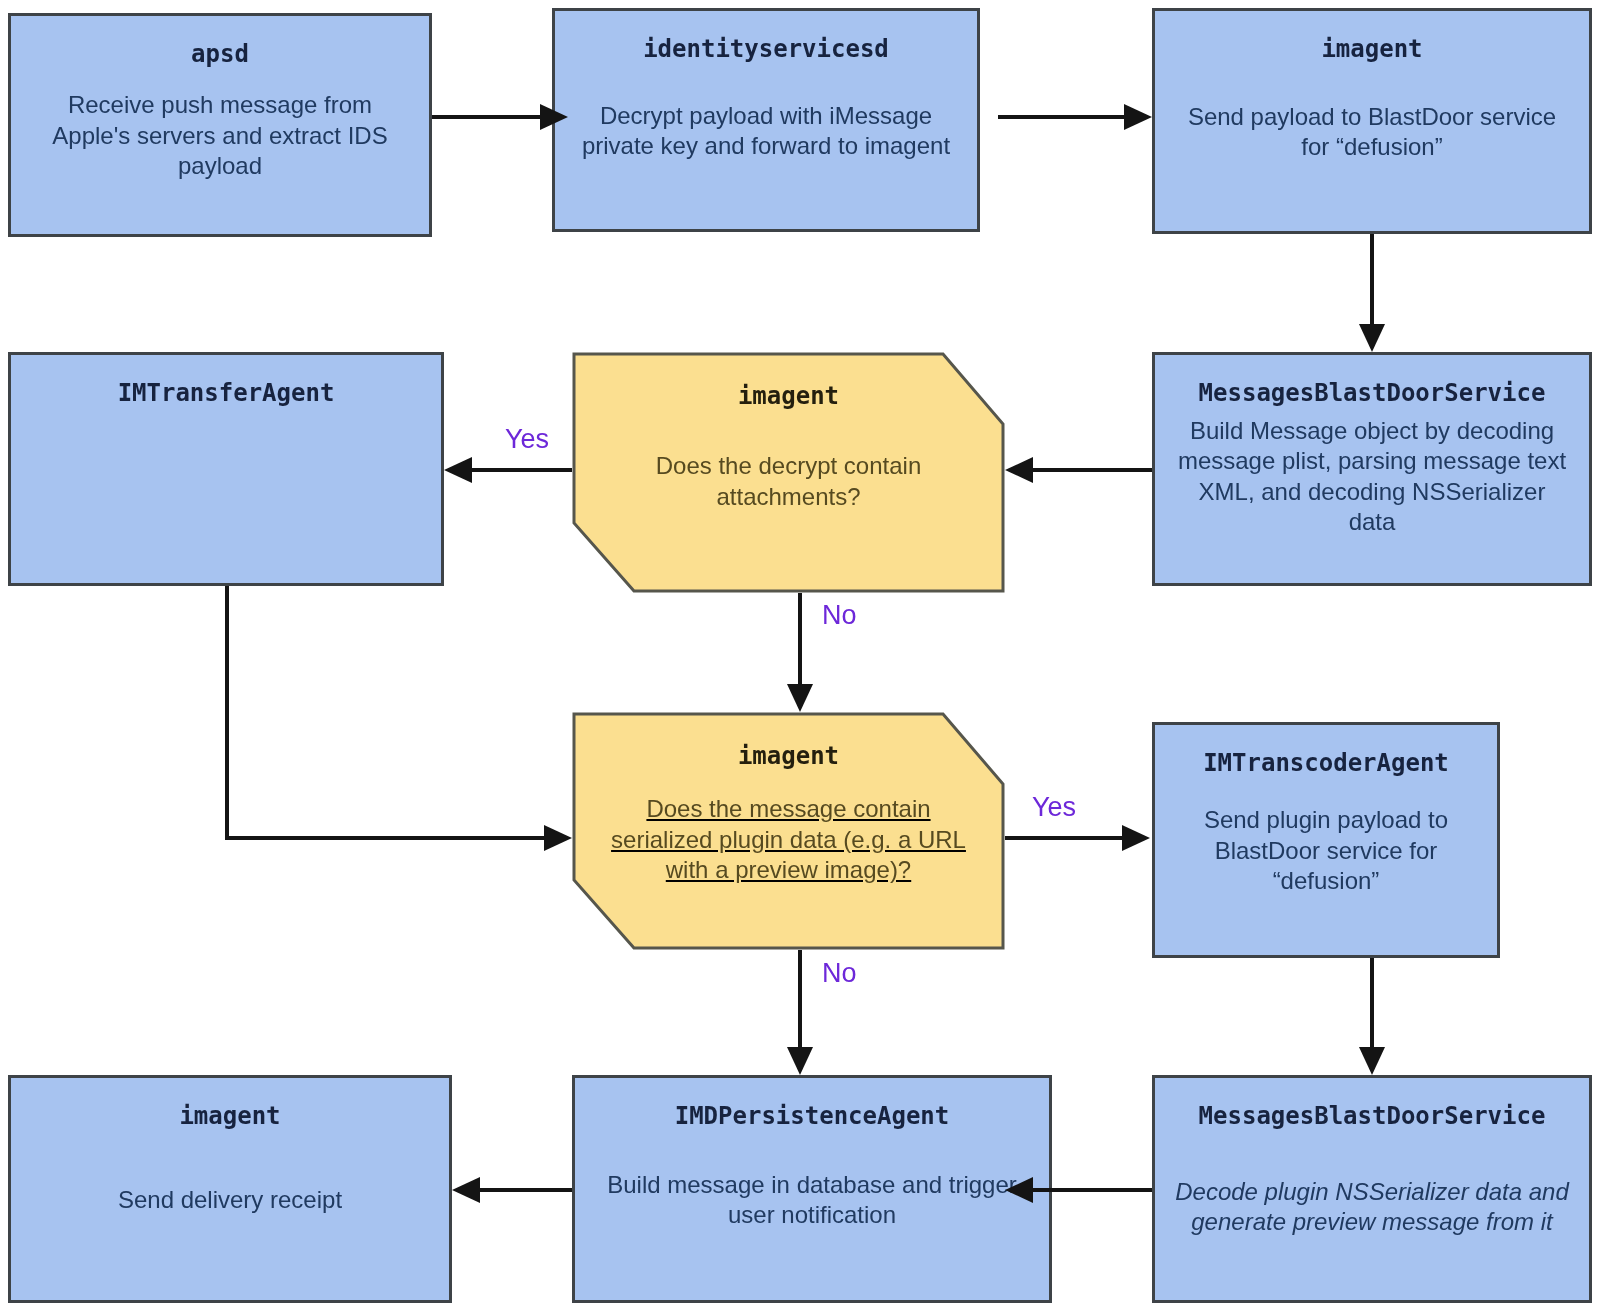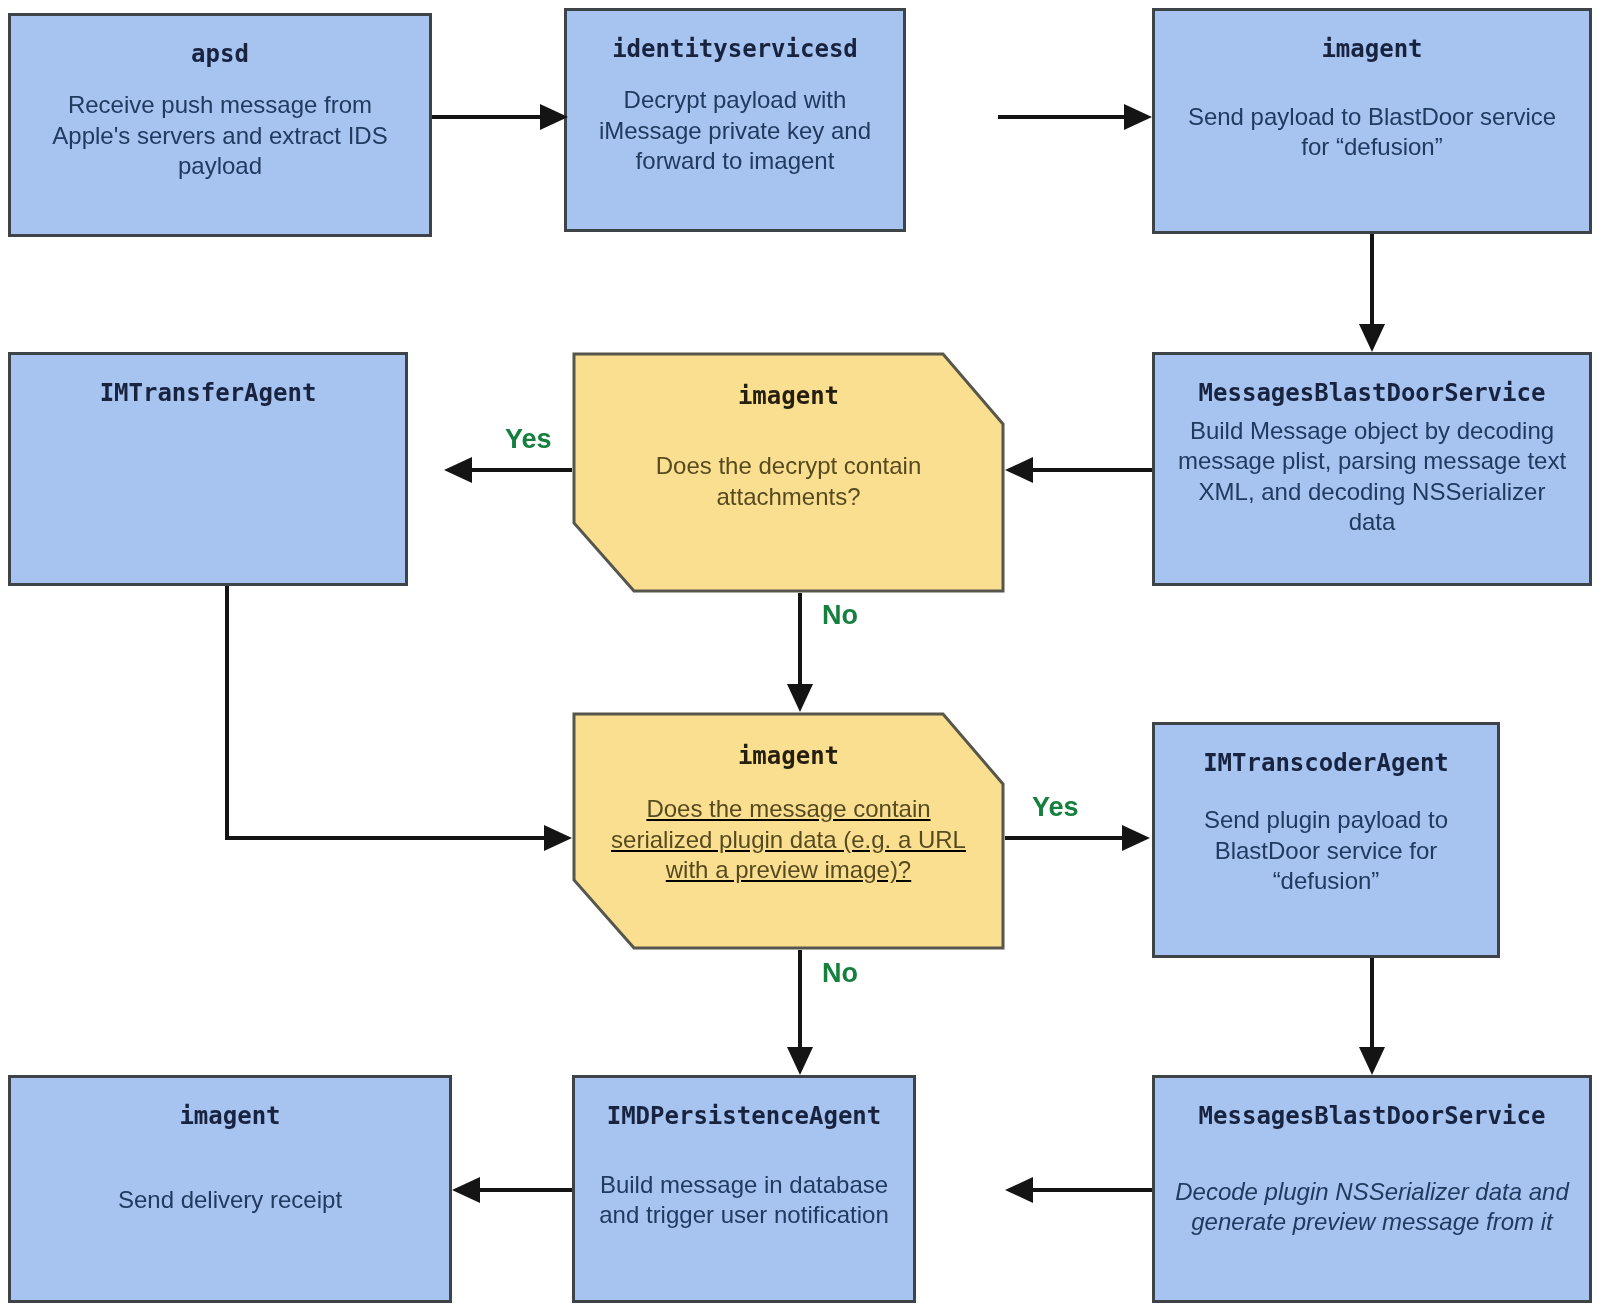"identityservicesd" div.node { left: 564px -> 552px; width: 342px -> 428px }
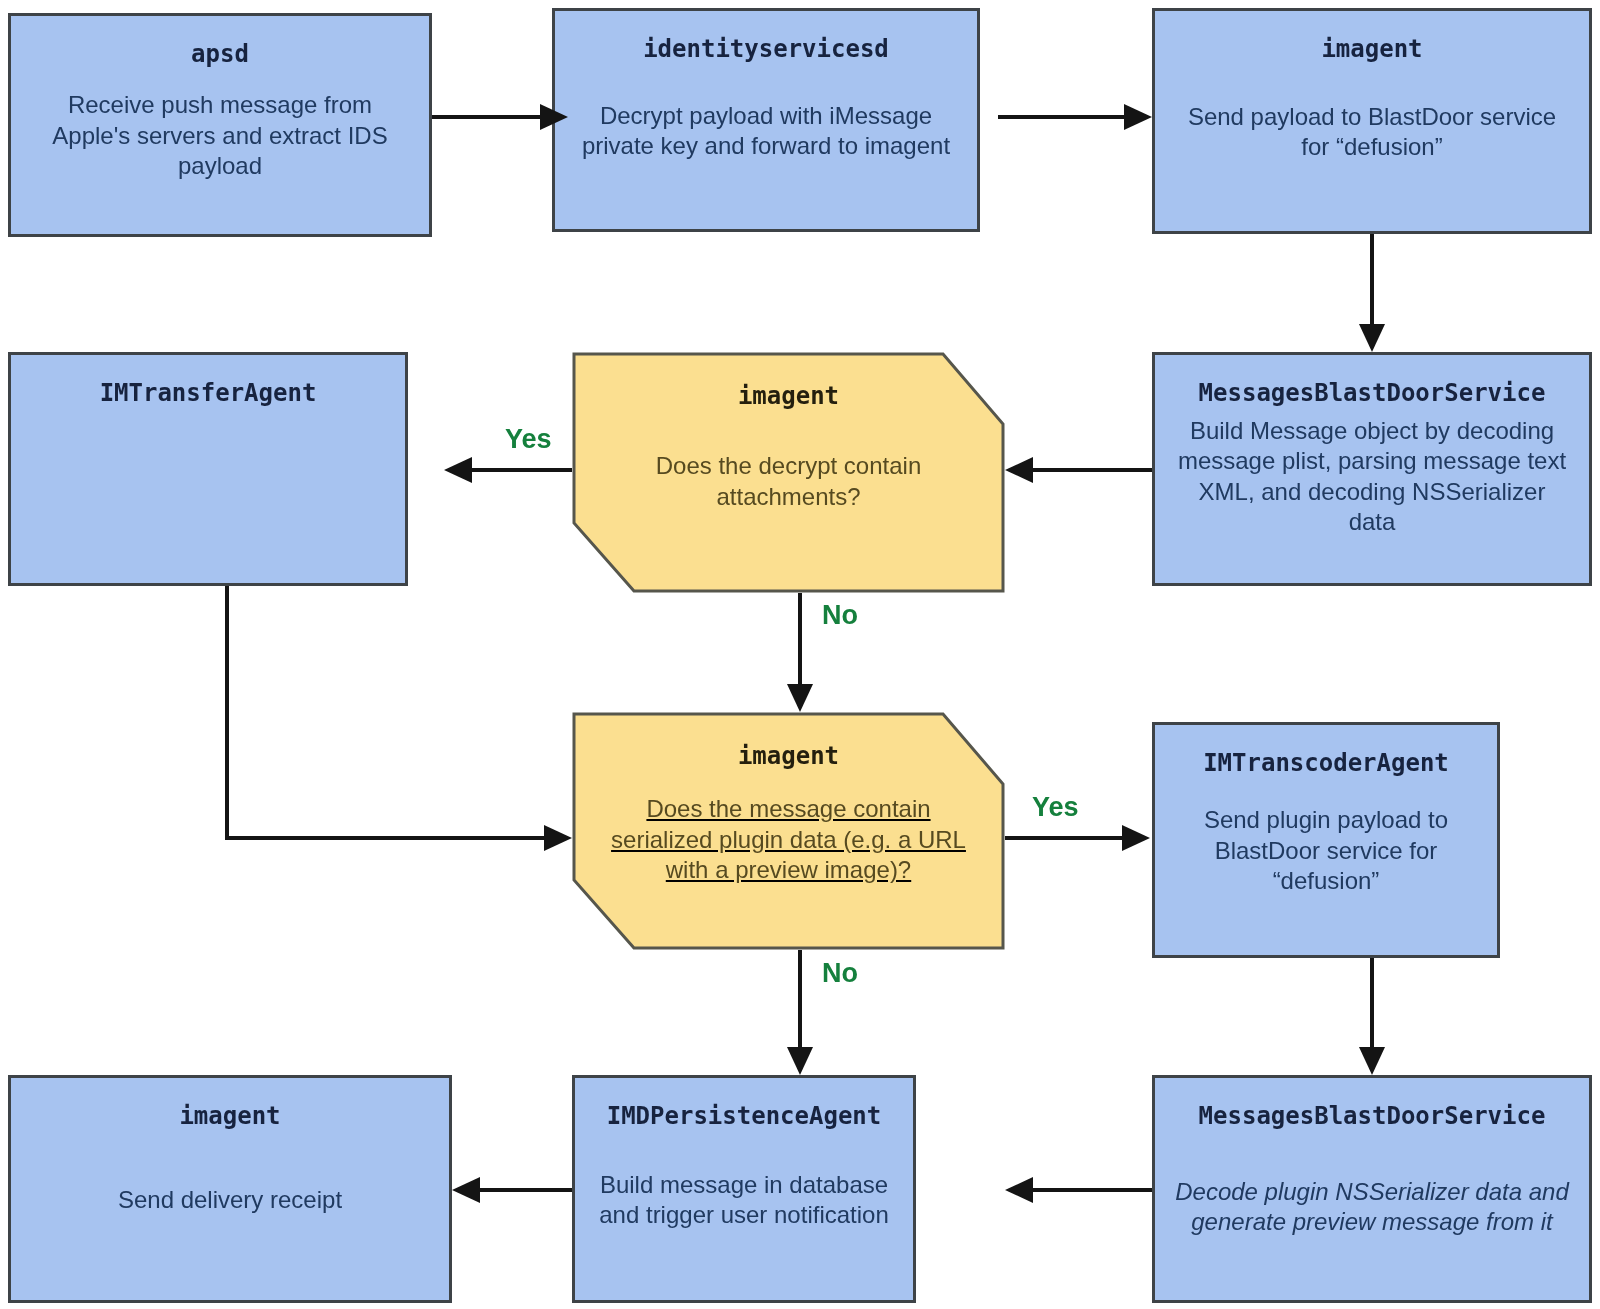"IMTransferAgent" div.node { width: 400px -> 436px }
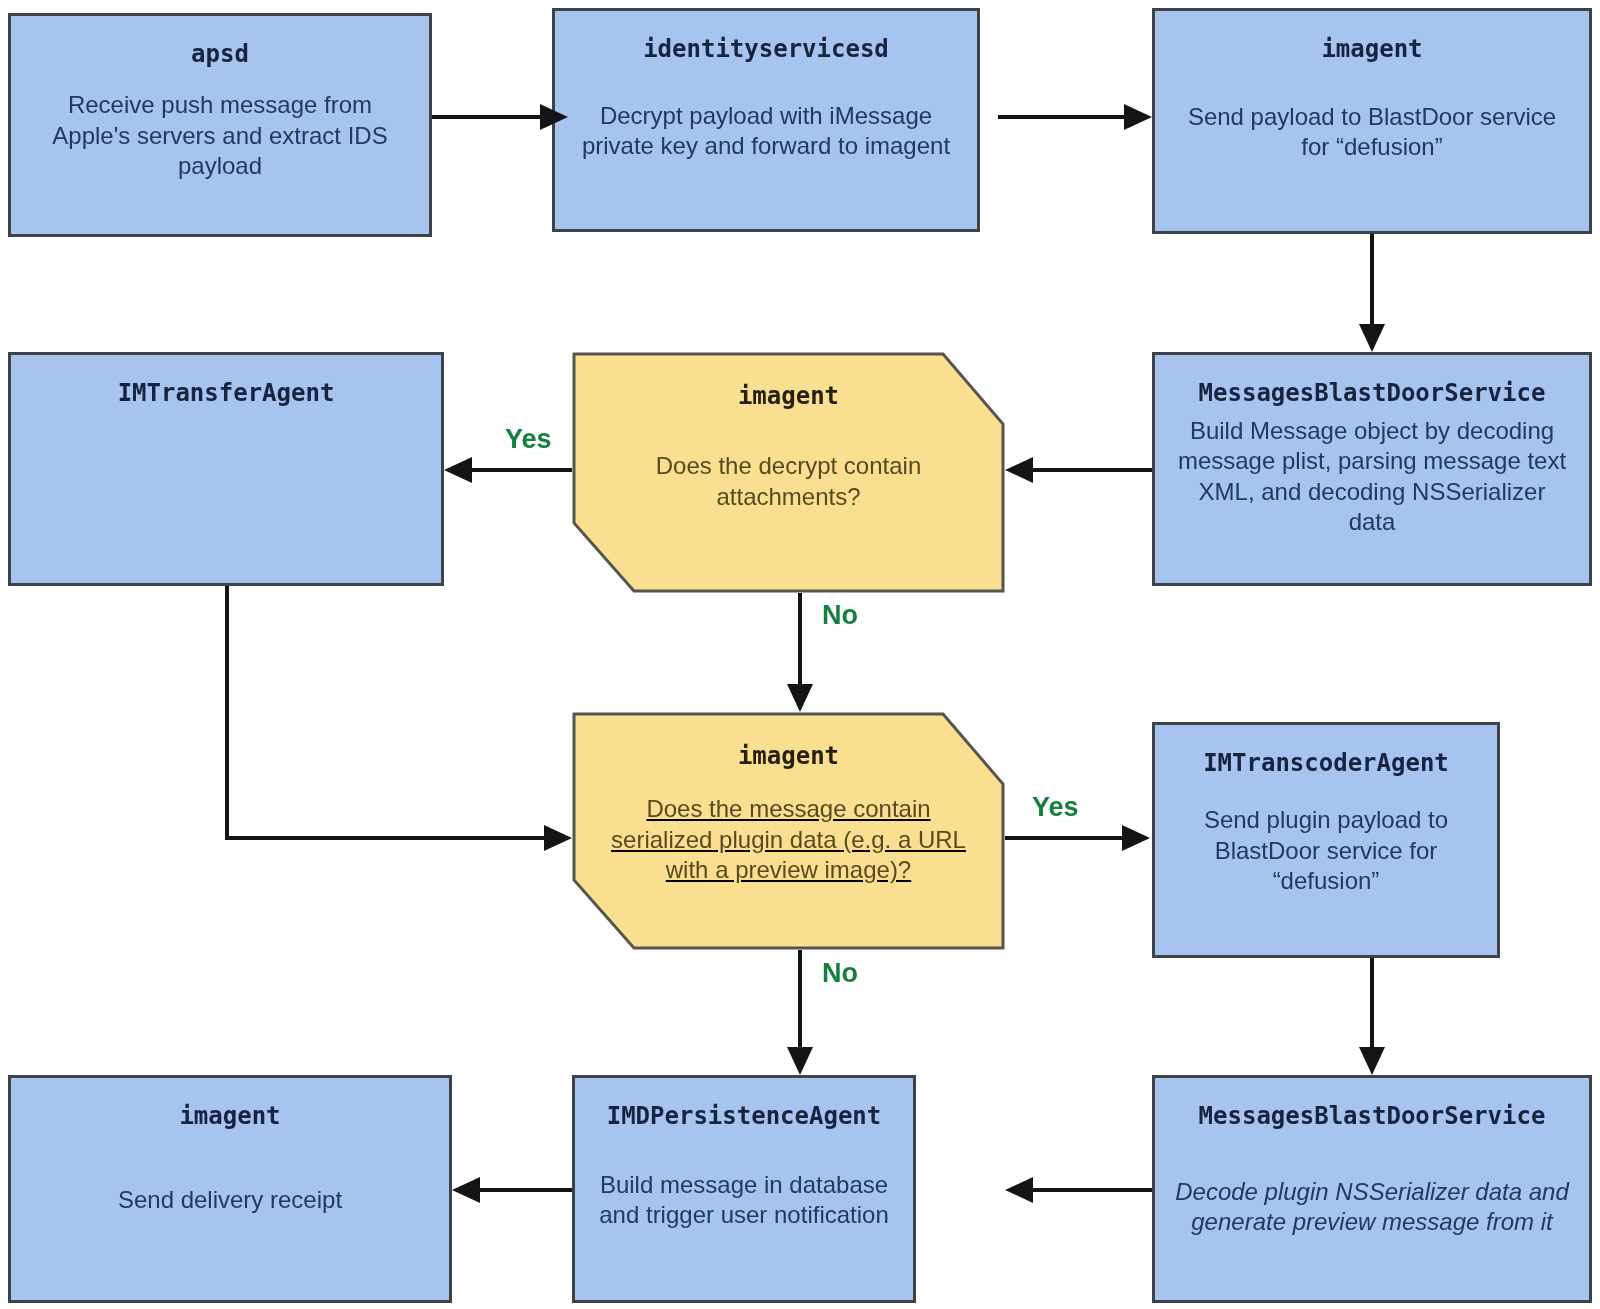"Yes" .edge-label { color: #15803d -> #6d28d9; font-weight: bold -> normal }
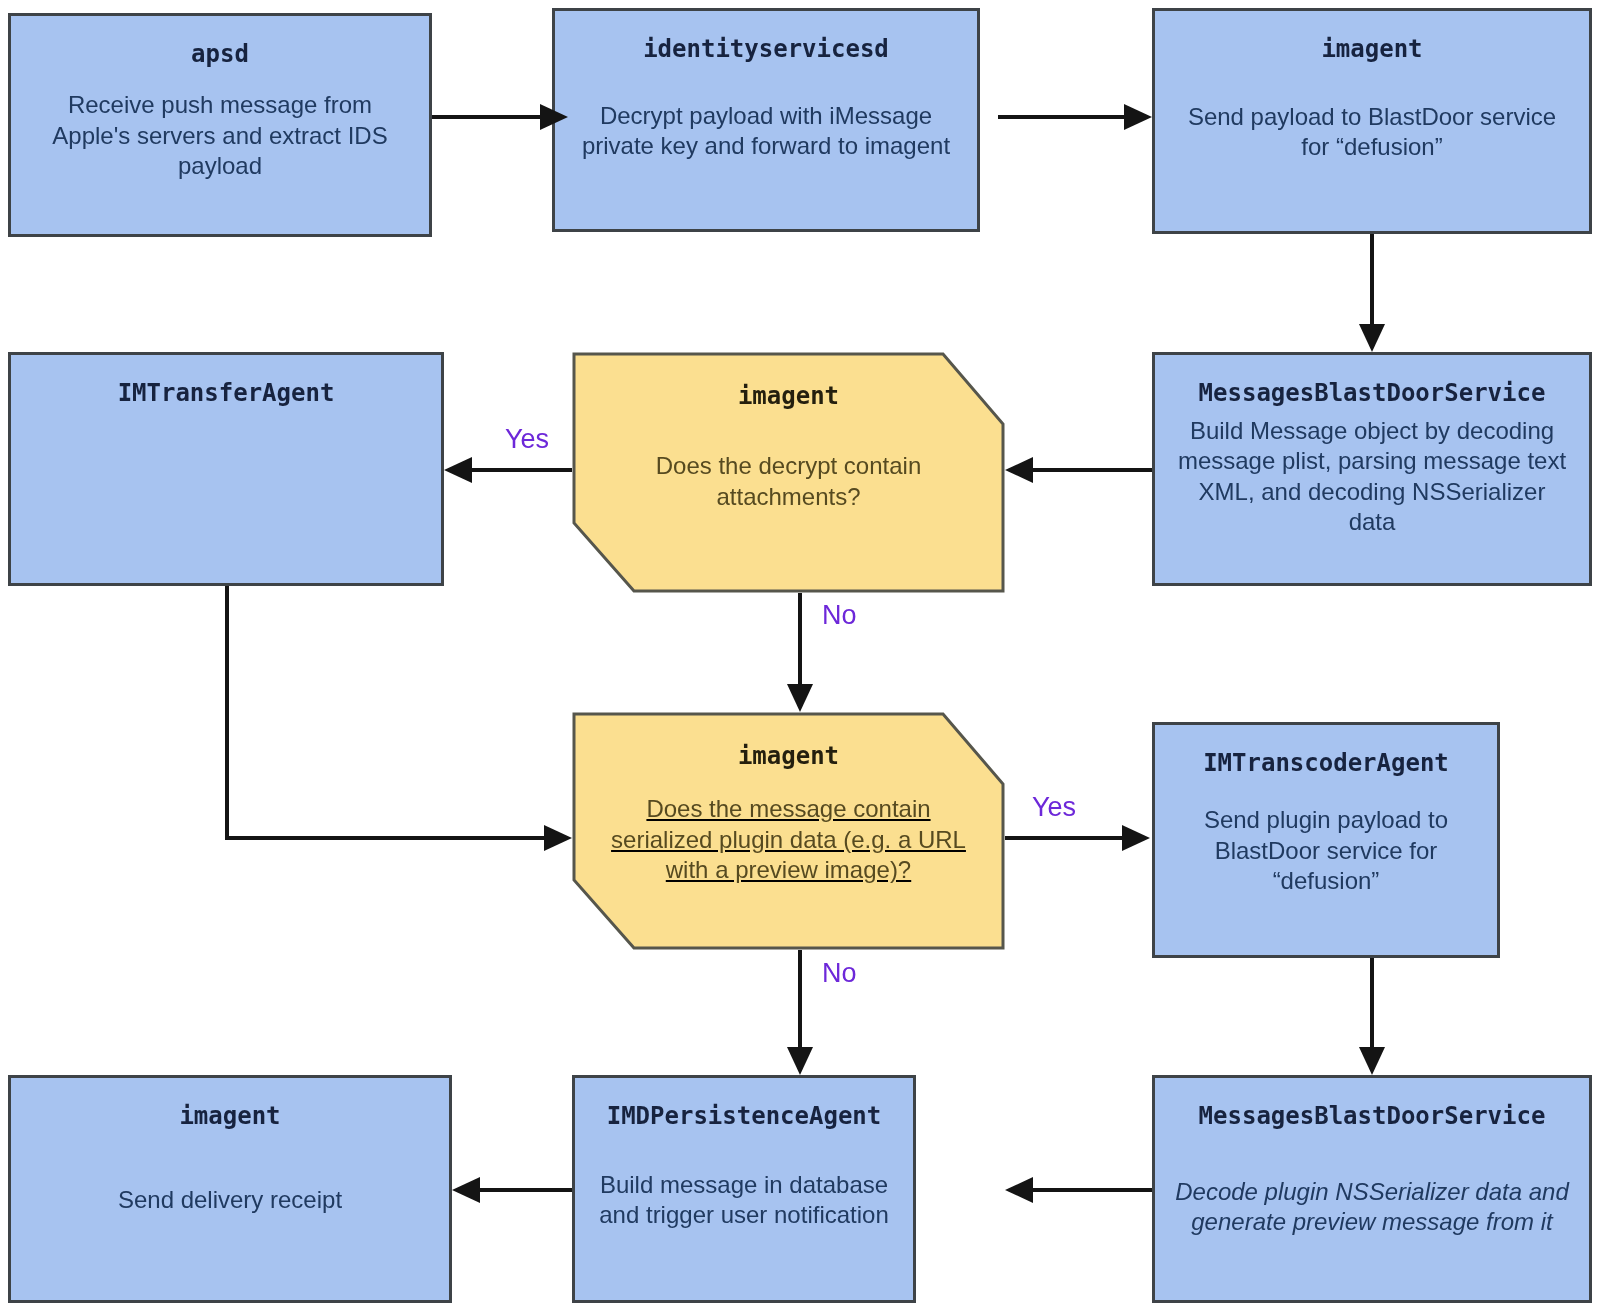"IMDPersistenceAgent" div.node { width: 344px -> 480px }
